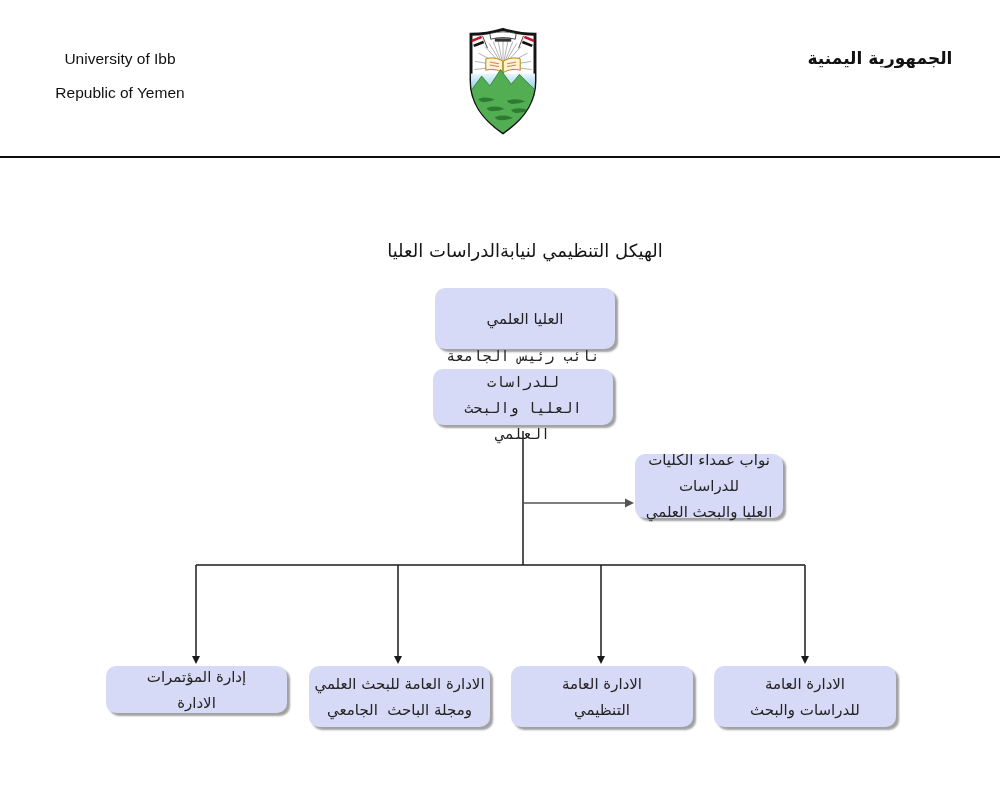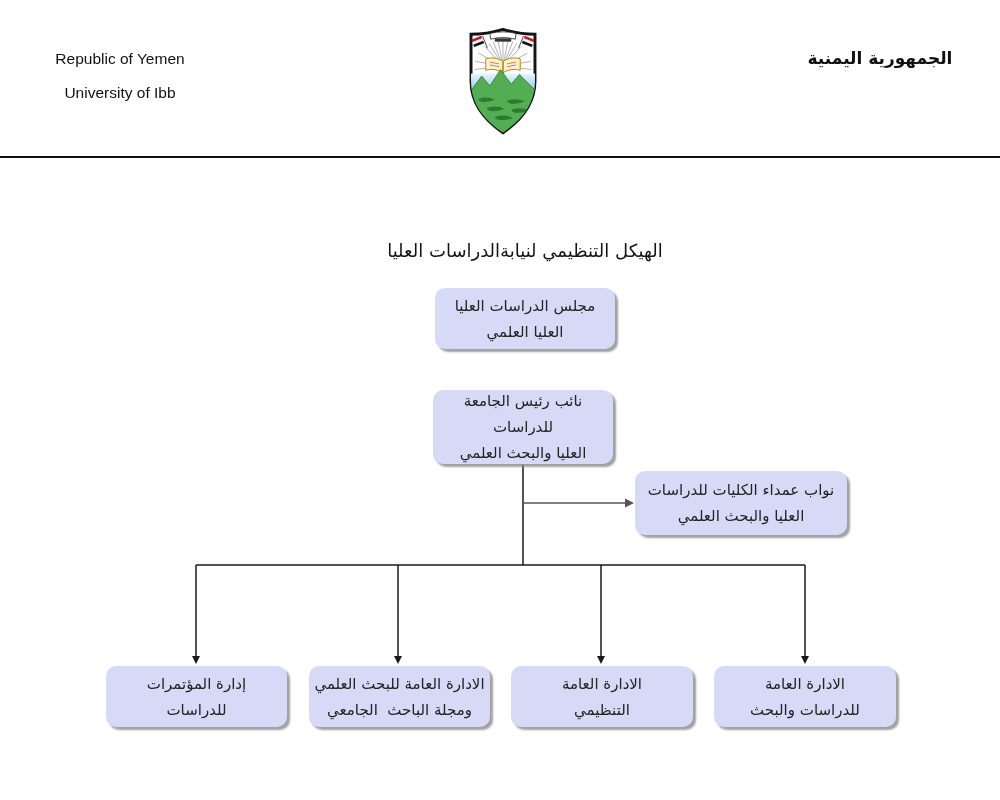"Republic of Yemen" span.hdr-line { order: before "University of Ibb" -> after "University of Ibb" }
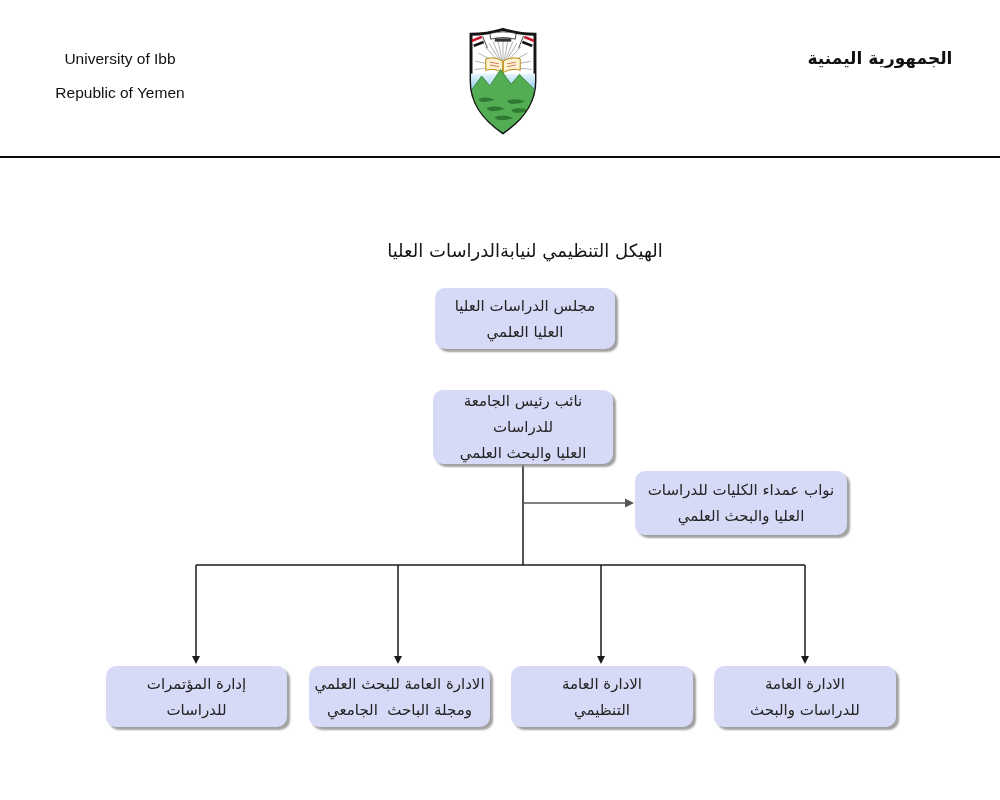"مجلس الدراسات العليا" span.bline { html: <span>مجلس الدراسات العليا</span> -> none }
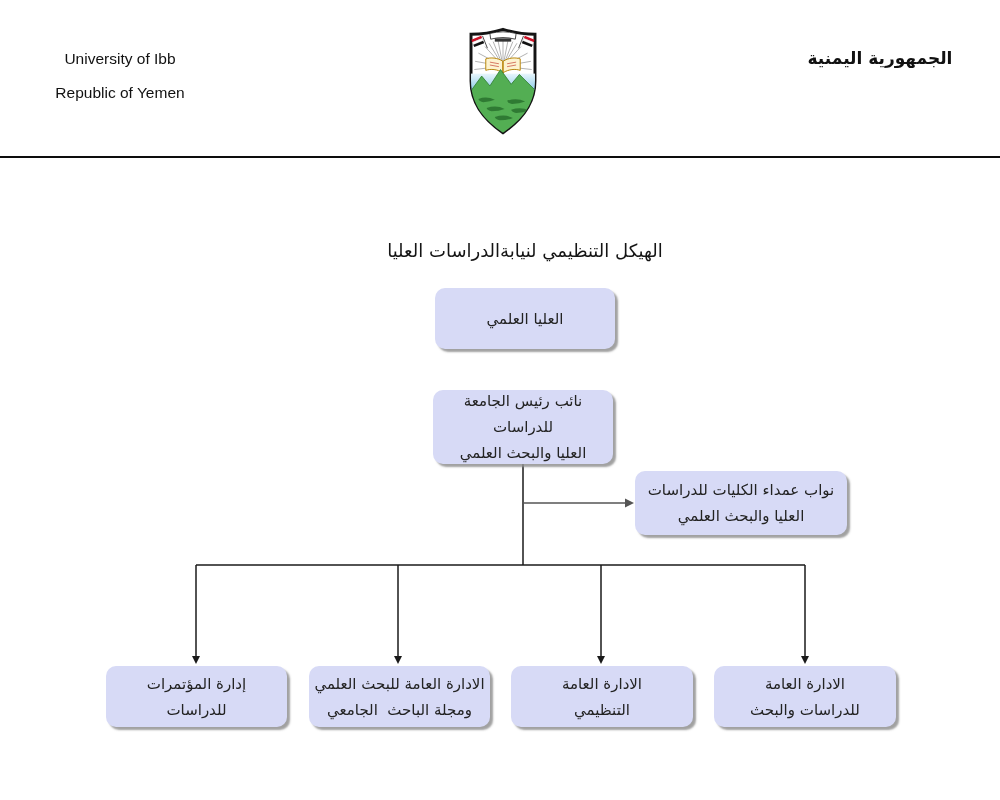"نائب رئيس الجامعة للدراسات" .b-vp { font-family: none -> Liberation Mono, monospace; height: 74px -> 56px; top: 390px -> 369px }
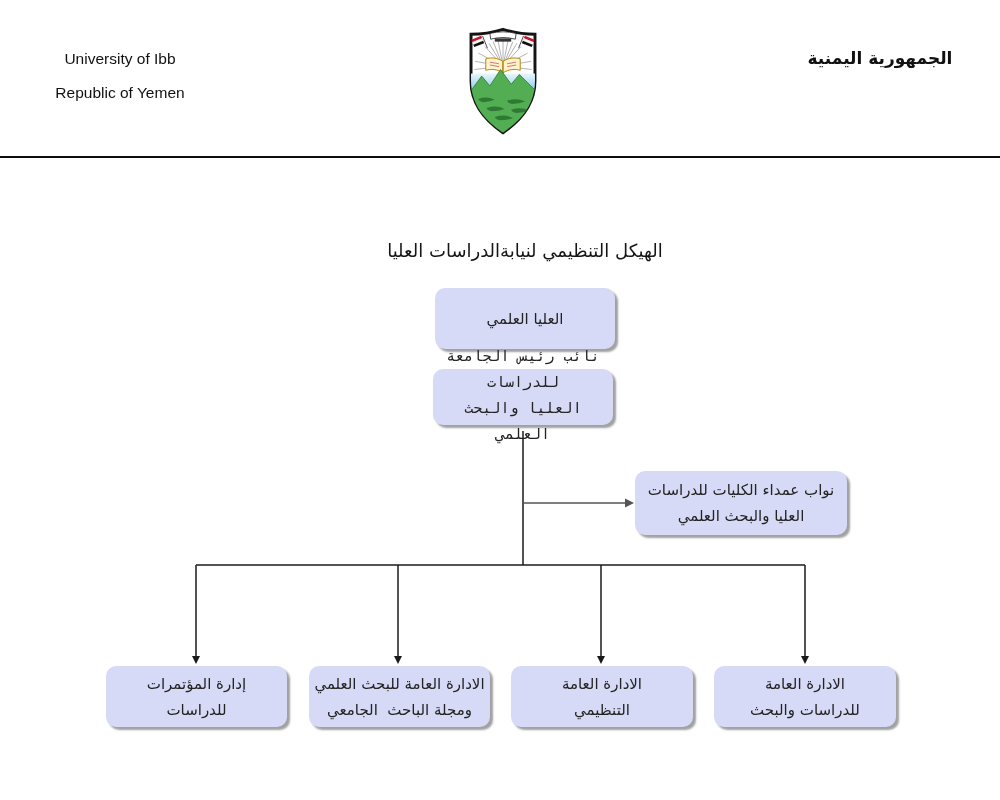"نواب عمداء الكليات للدراسات" .b-deans { top: 471px -> 454px; width: 212px -> 148px }
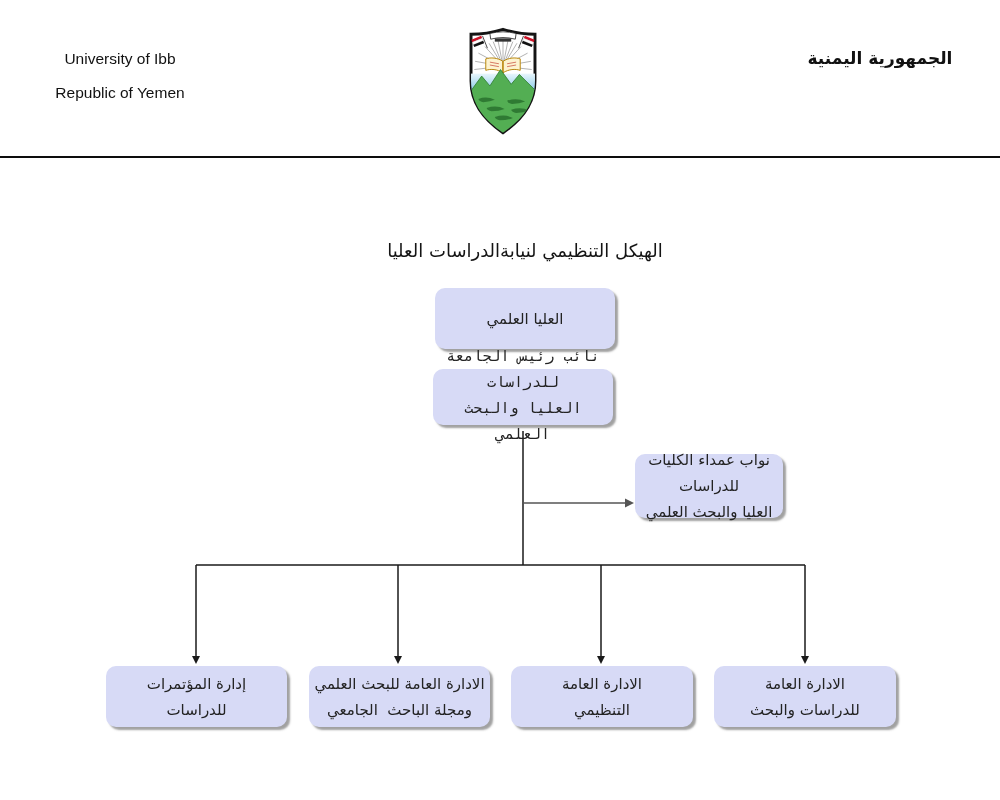"إدارة المؤتمرات" .b-conf { height: 61px -> 47px }
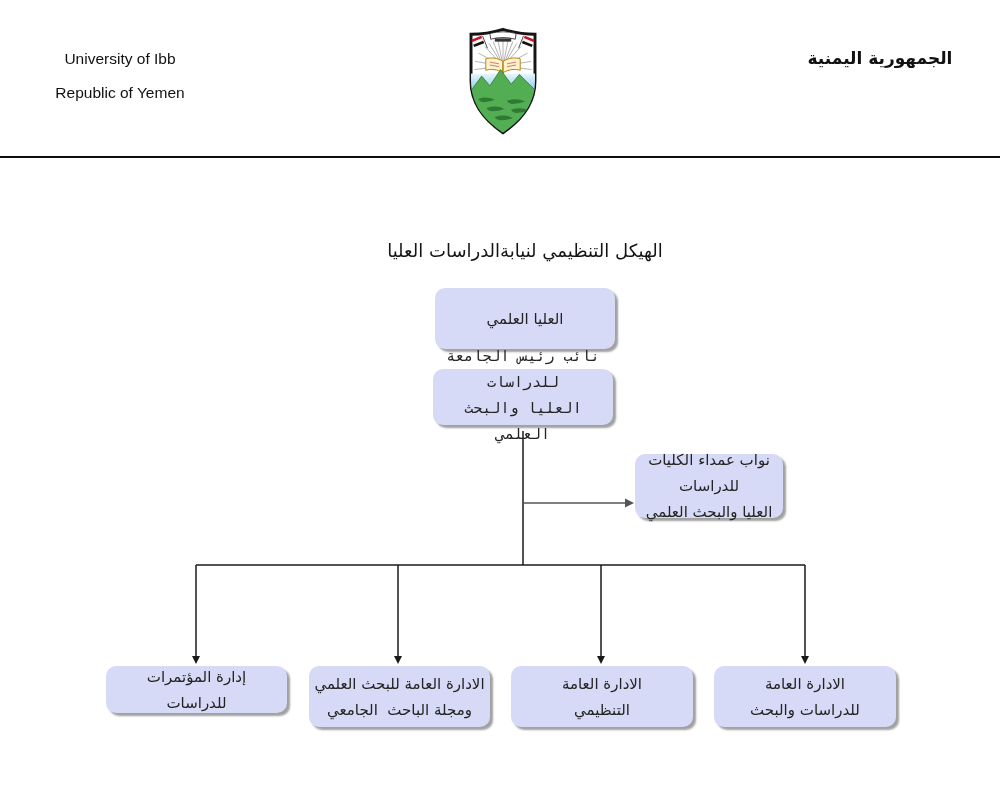"للدراسات" span.bline { text: للدراسات -> الادارة }
